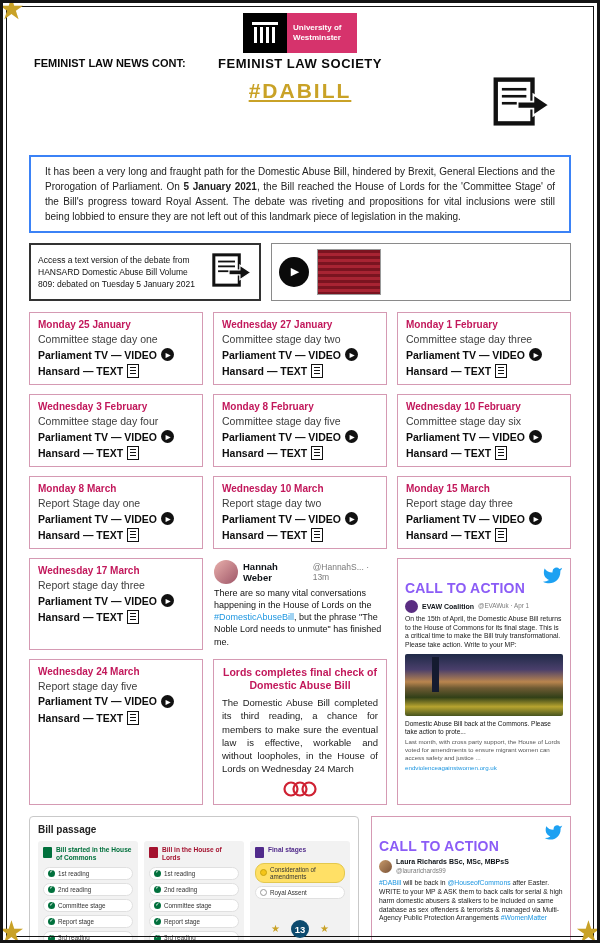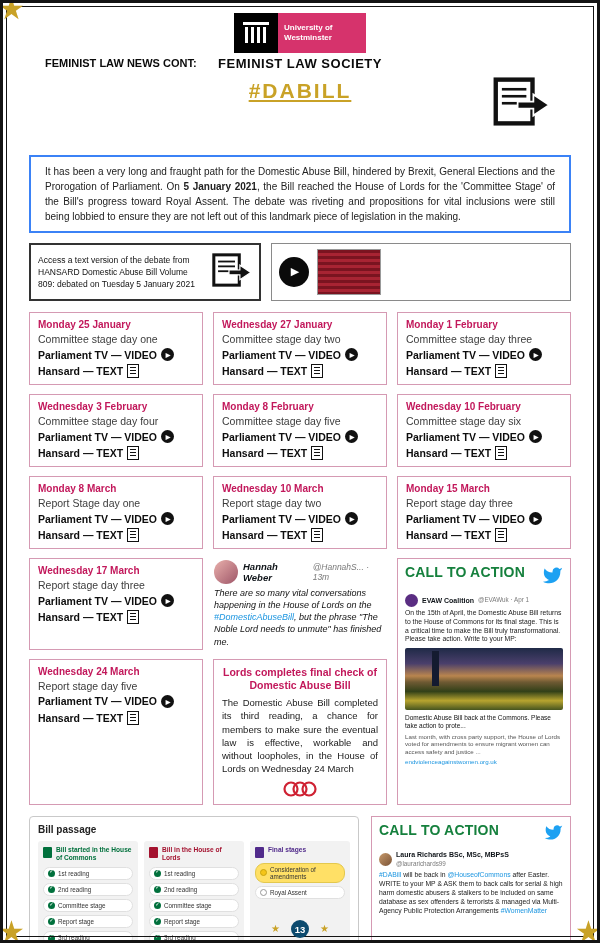"University of Westminster" .logo-pink { width: 88px -> 70px }
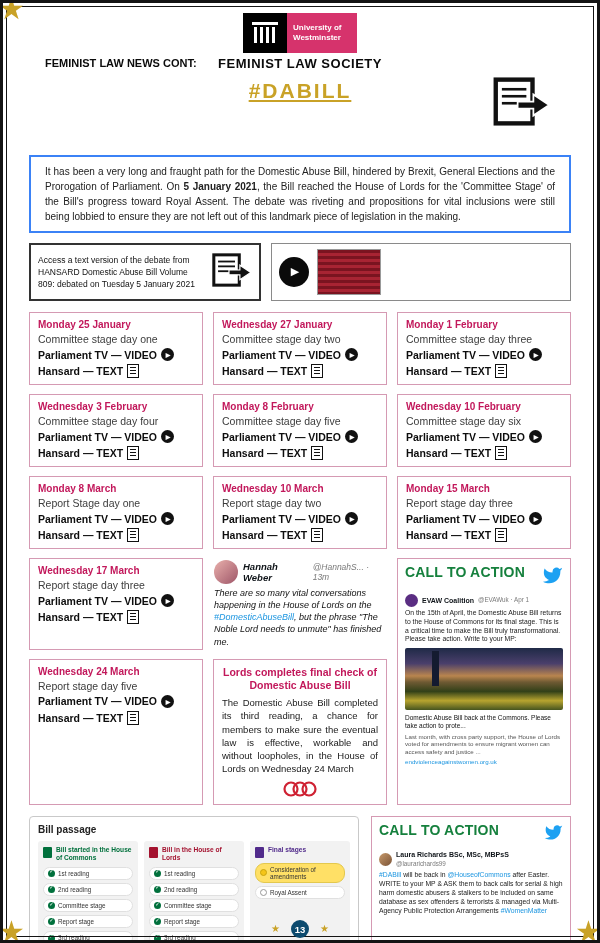"FEMINIST LAW NEWS CONT:" .news-cont { left: 16px -> 5px }
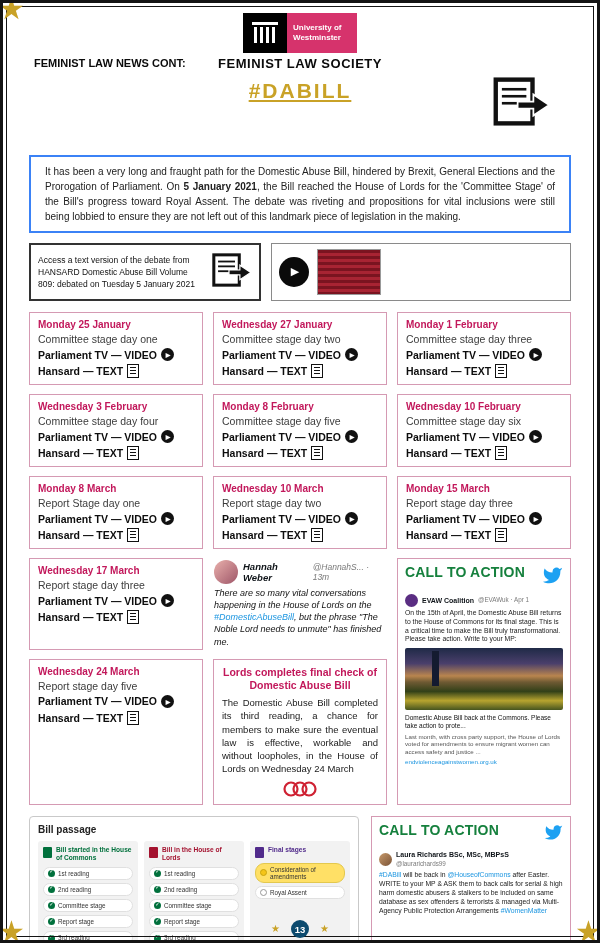"Hannah Weber" .tweet-cell { font-style: italic -> none }
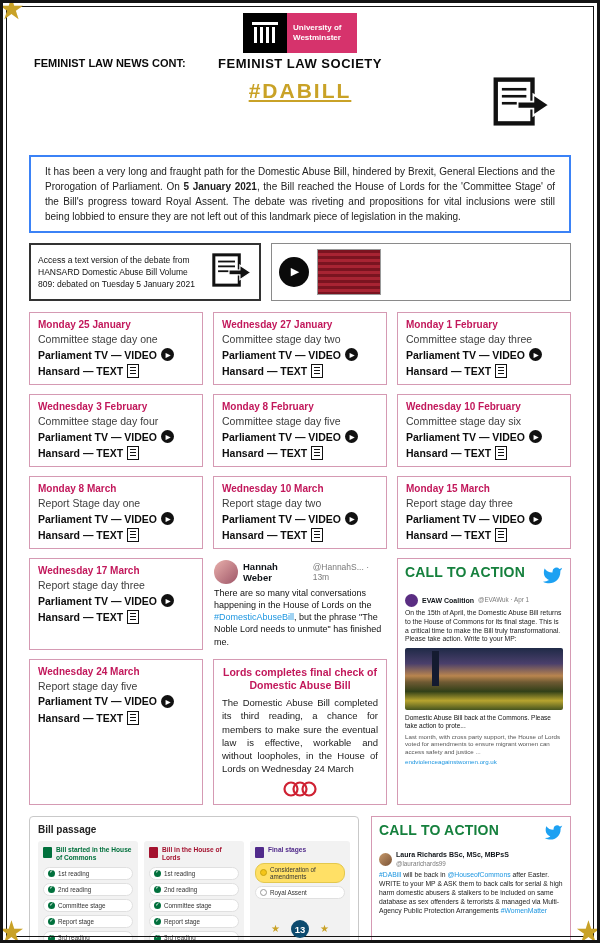"CALL TO ACTION" .cta-title { color: #15803d -> #8b5cf6; margin-top: none -> 16px }
